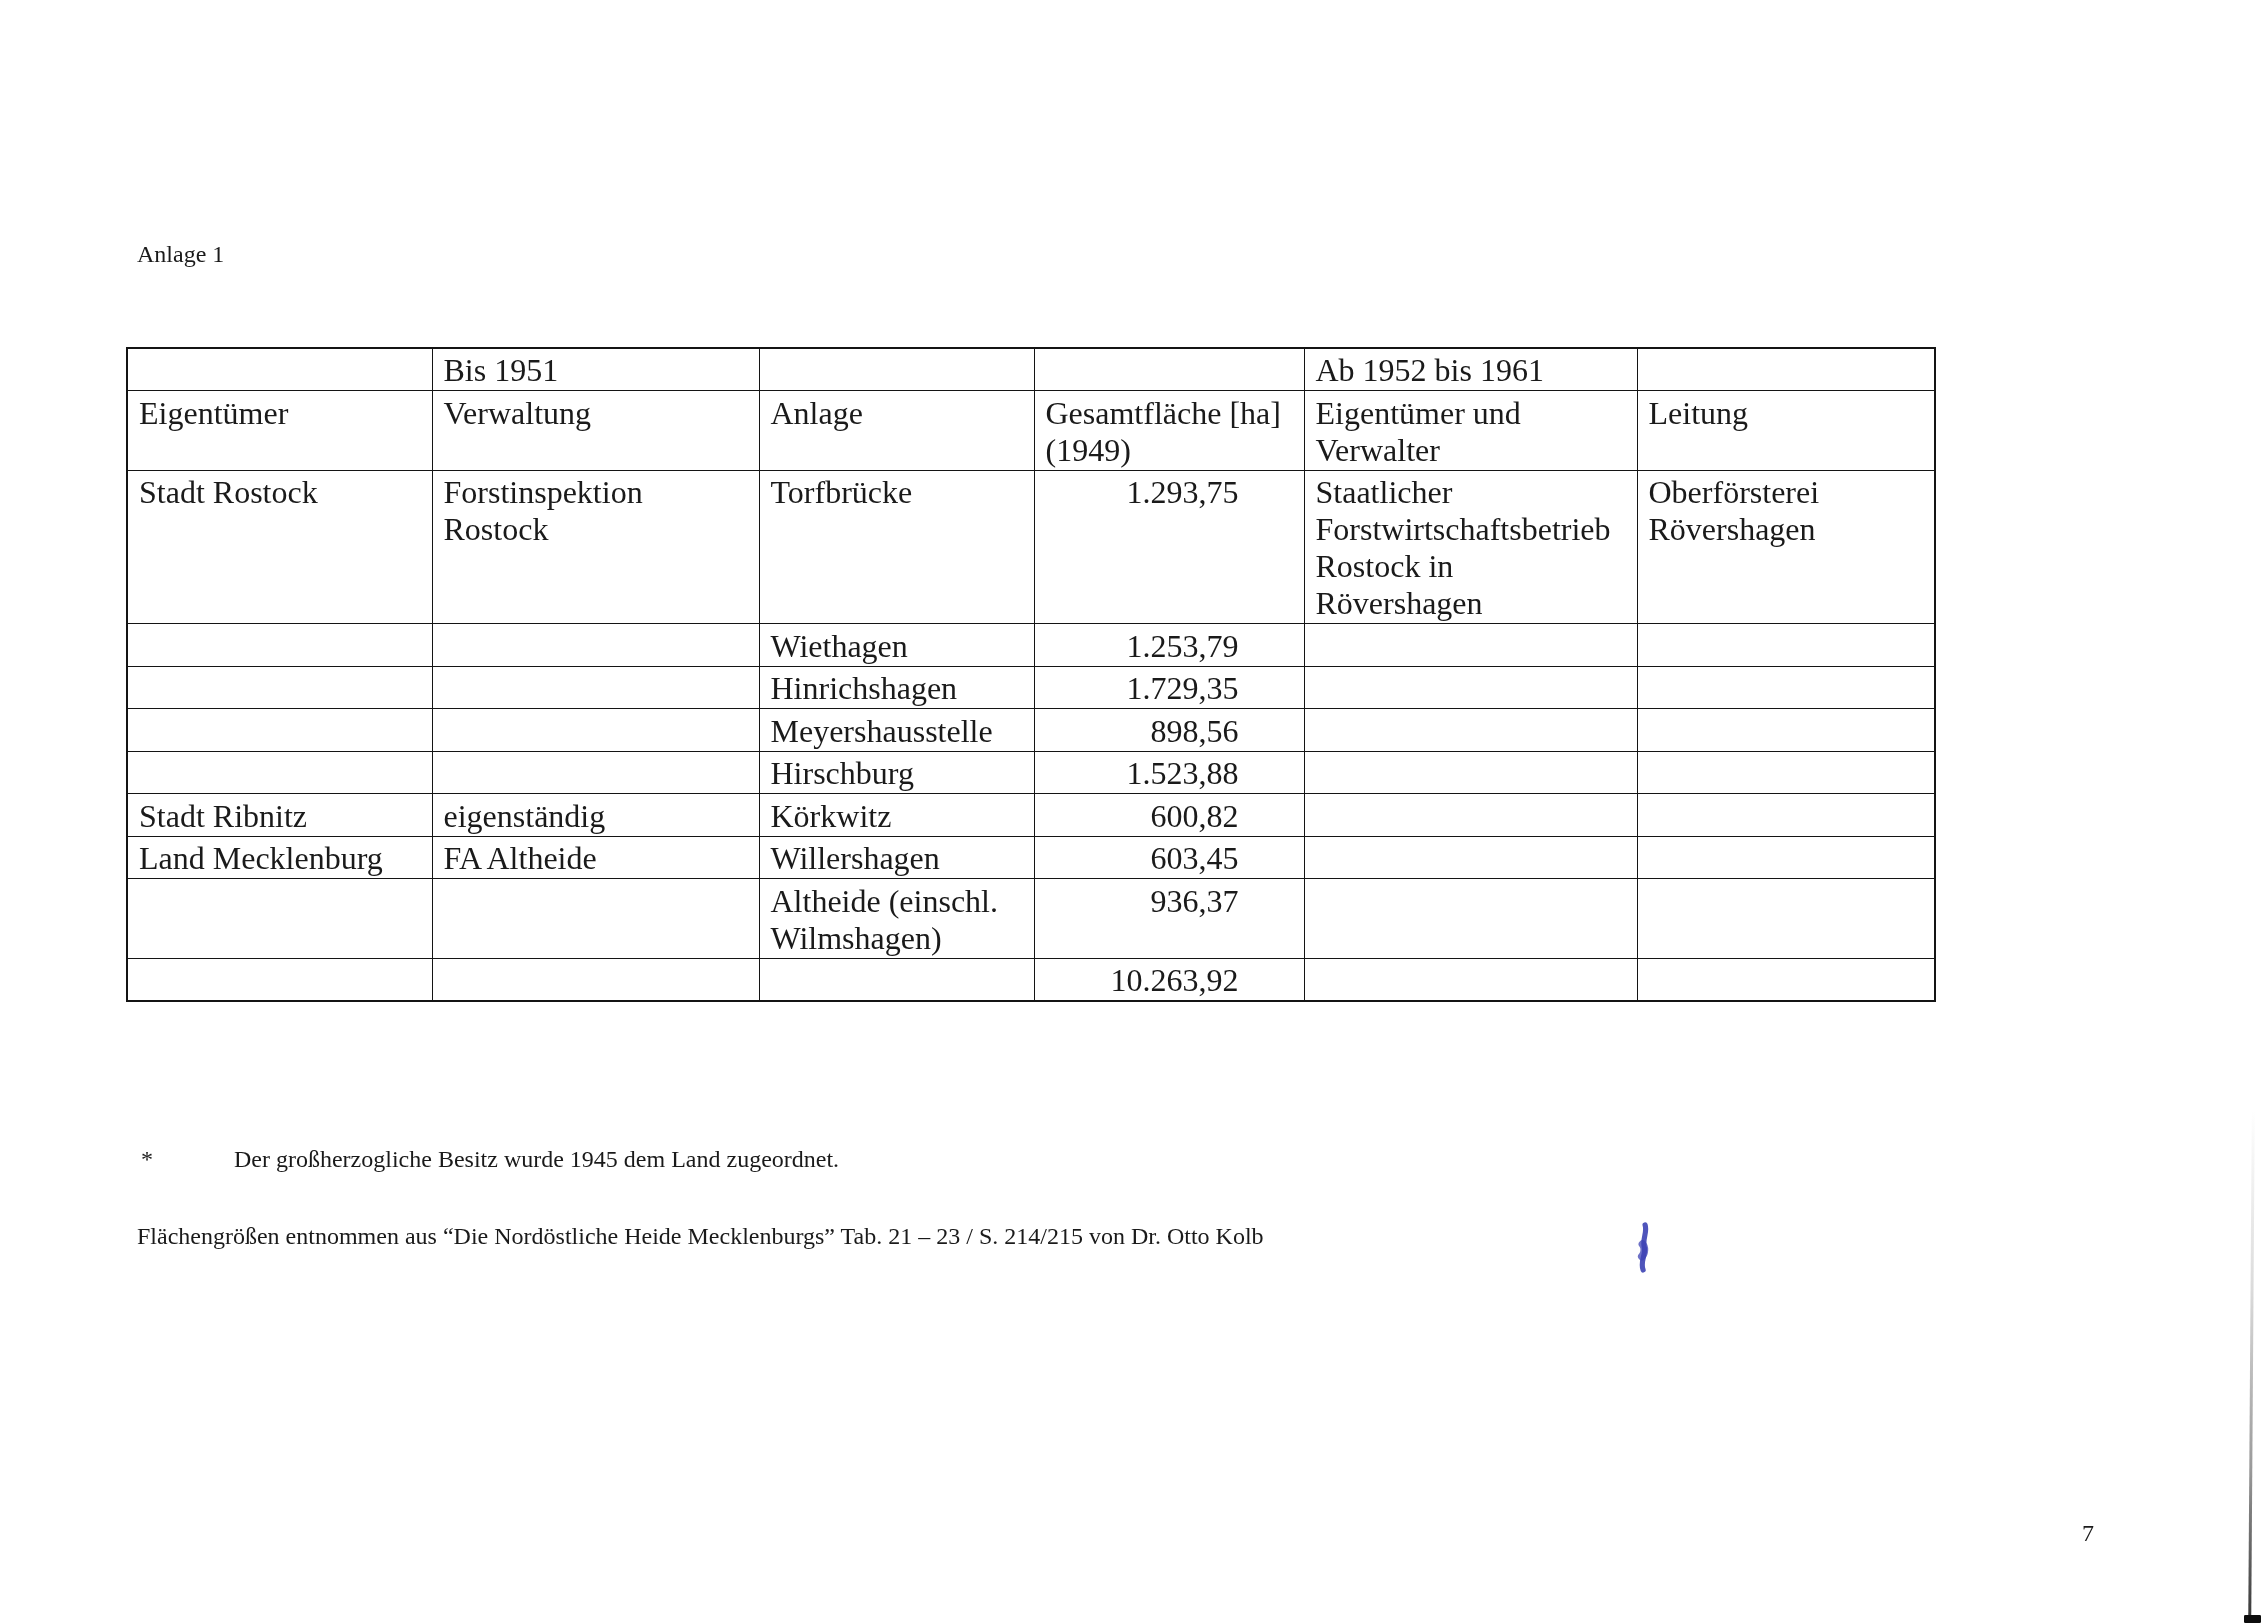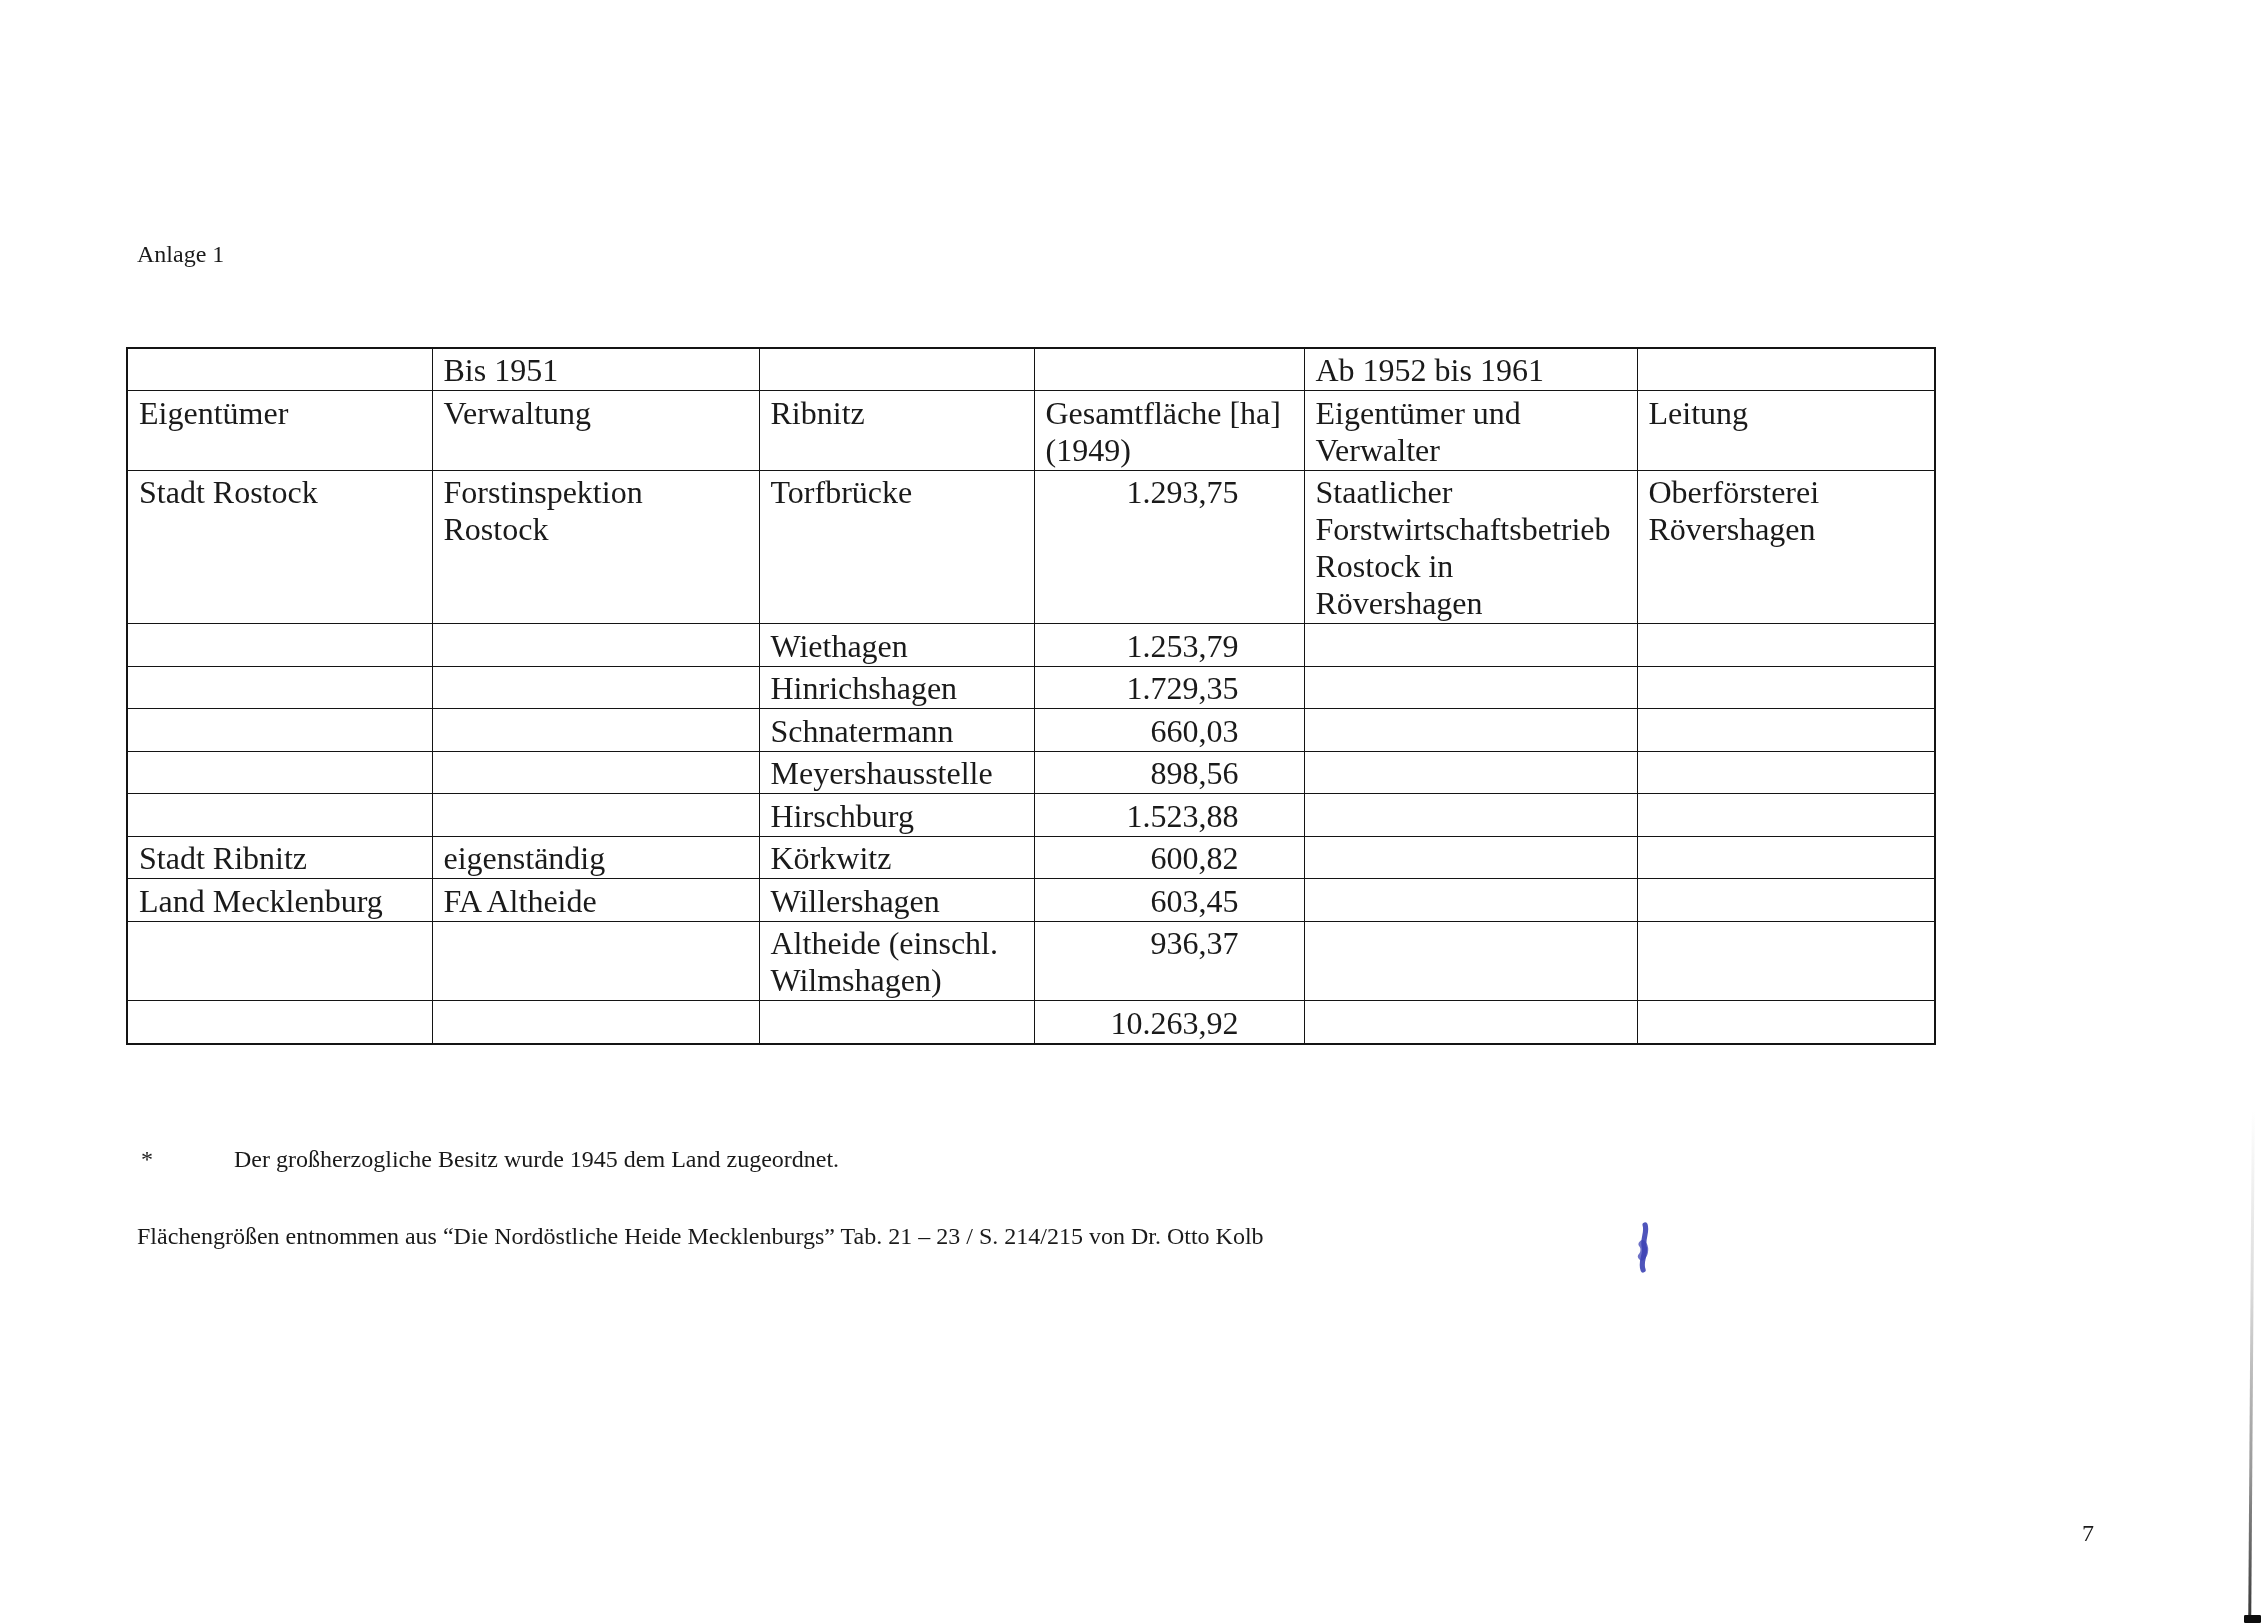"Ribnitz" td { text: Ribnitz -> Anlage }
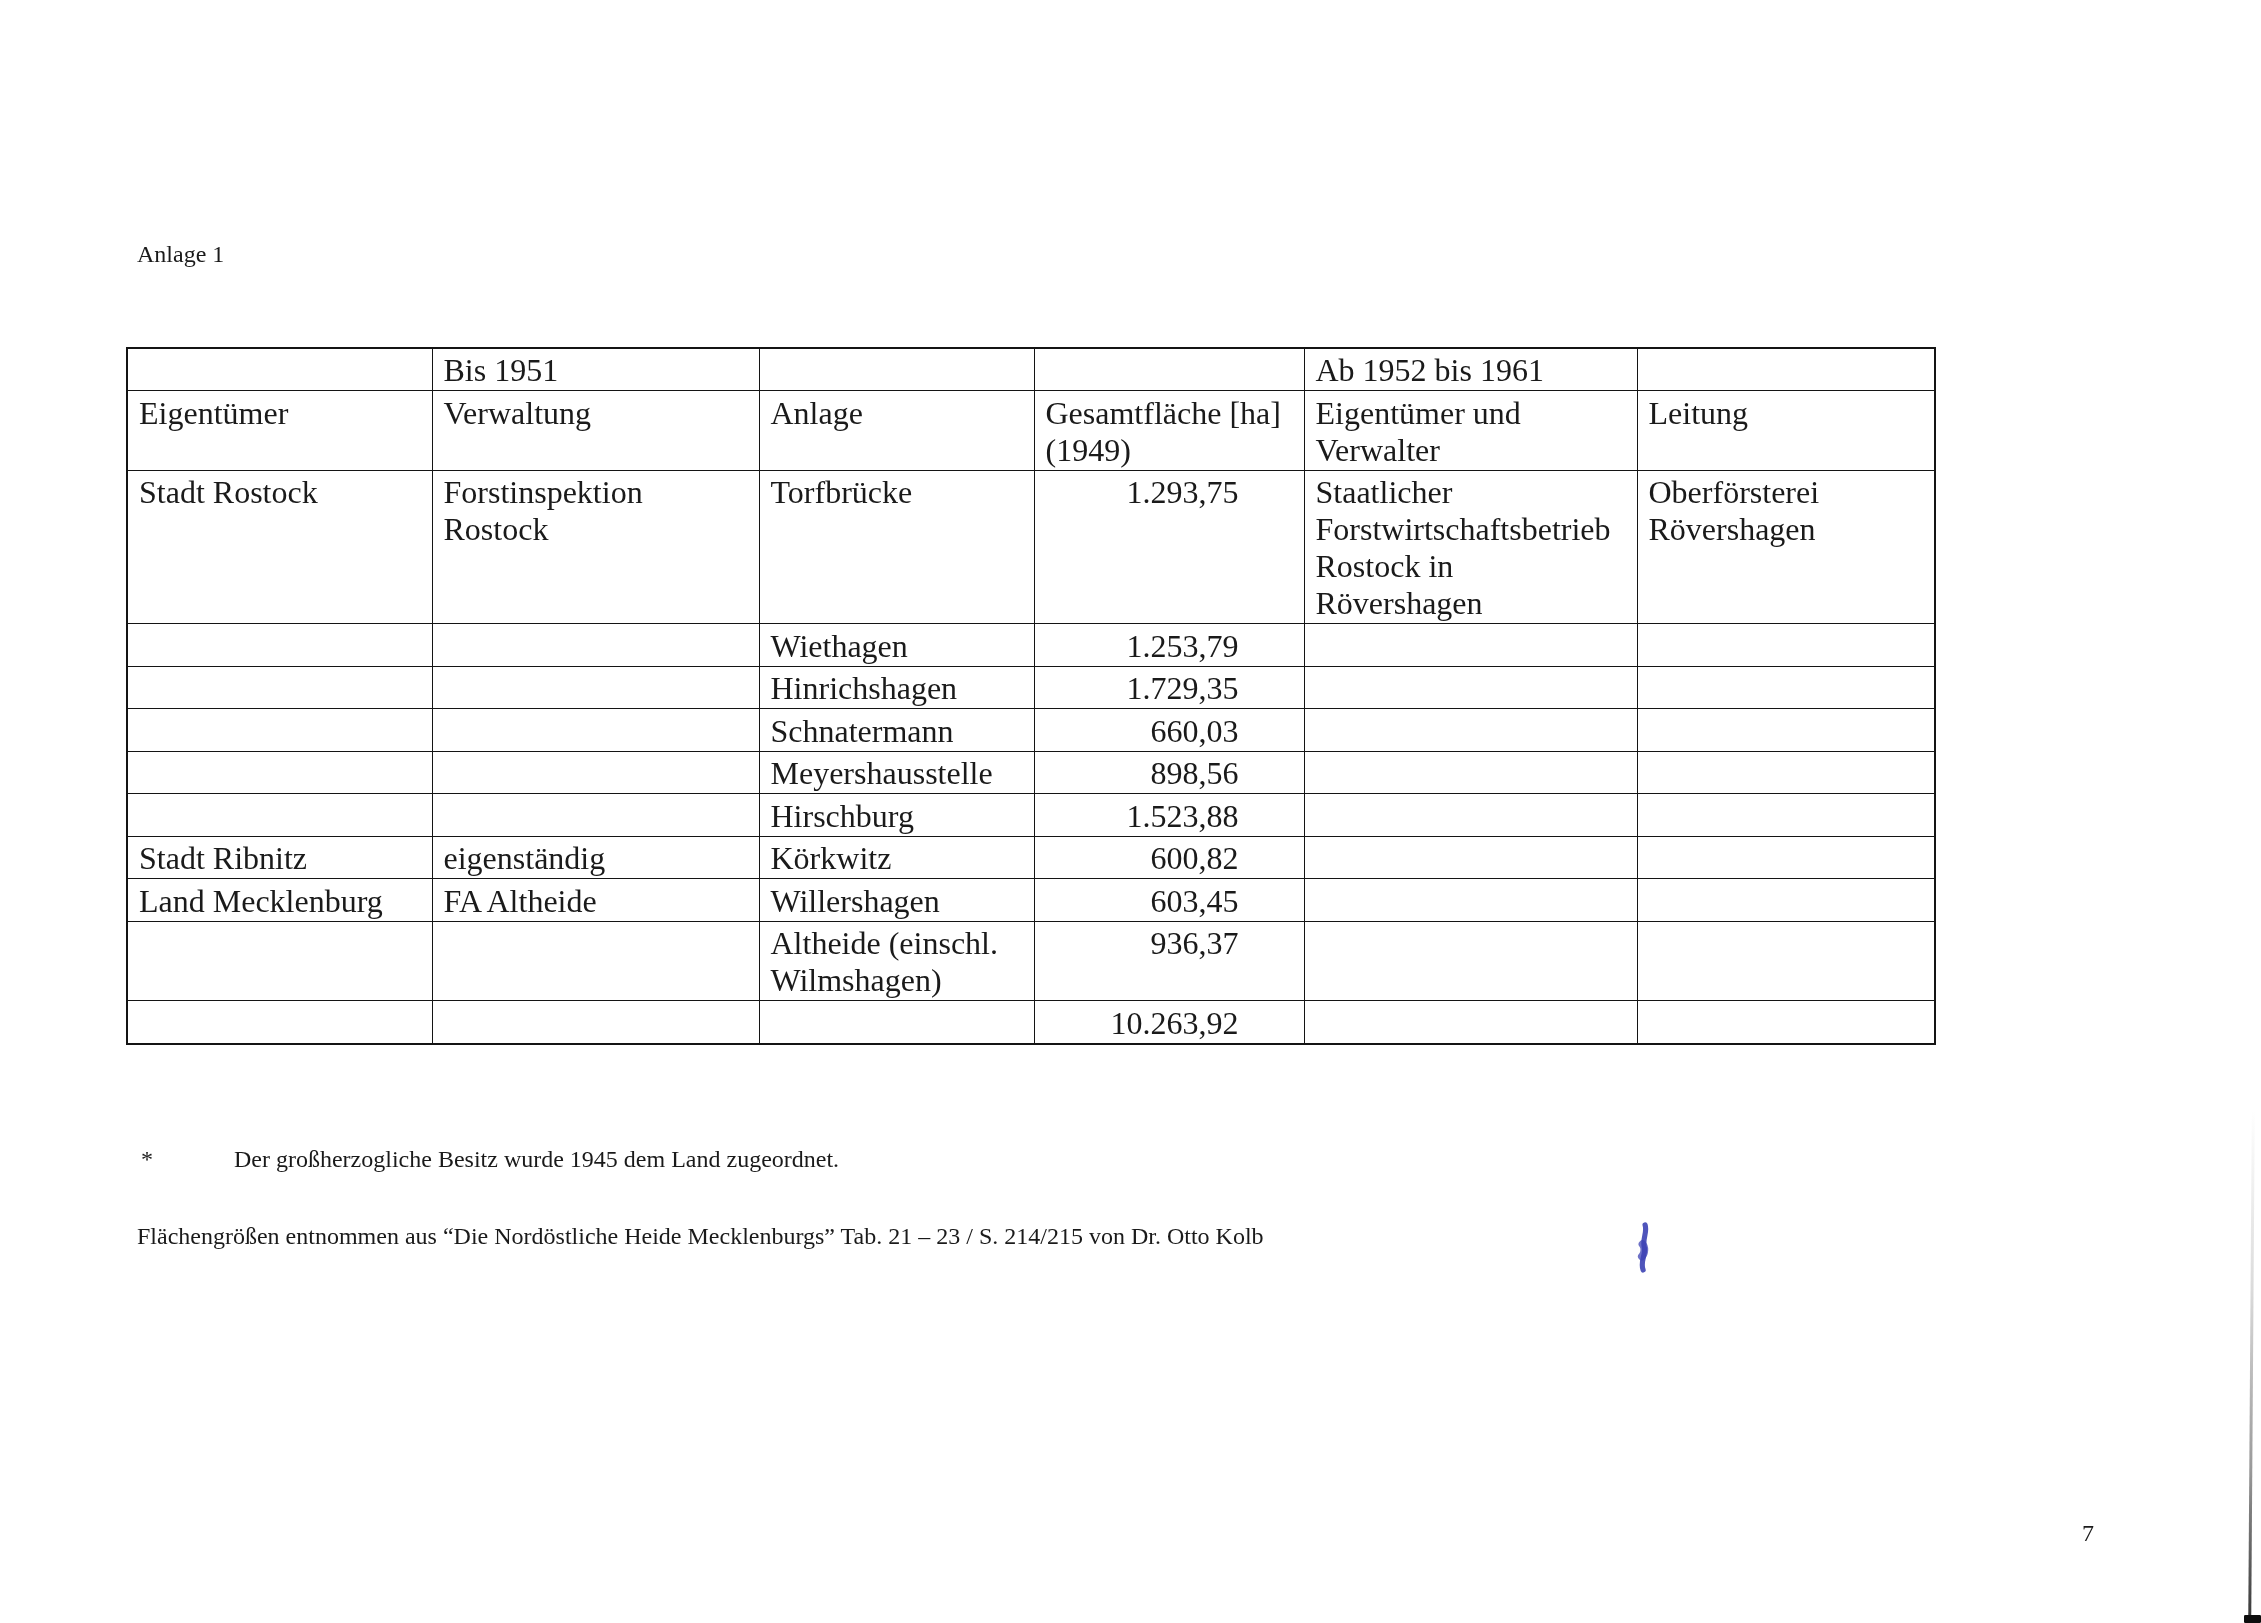"Schnatermann" tr { html: <tr> <td></td> <td></td> <td>Schnatermann</td> <td>660,03</td> <td></td> <td></td> </tr> -> none }
